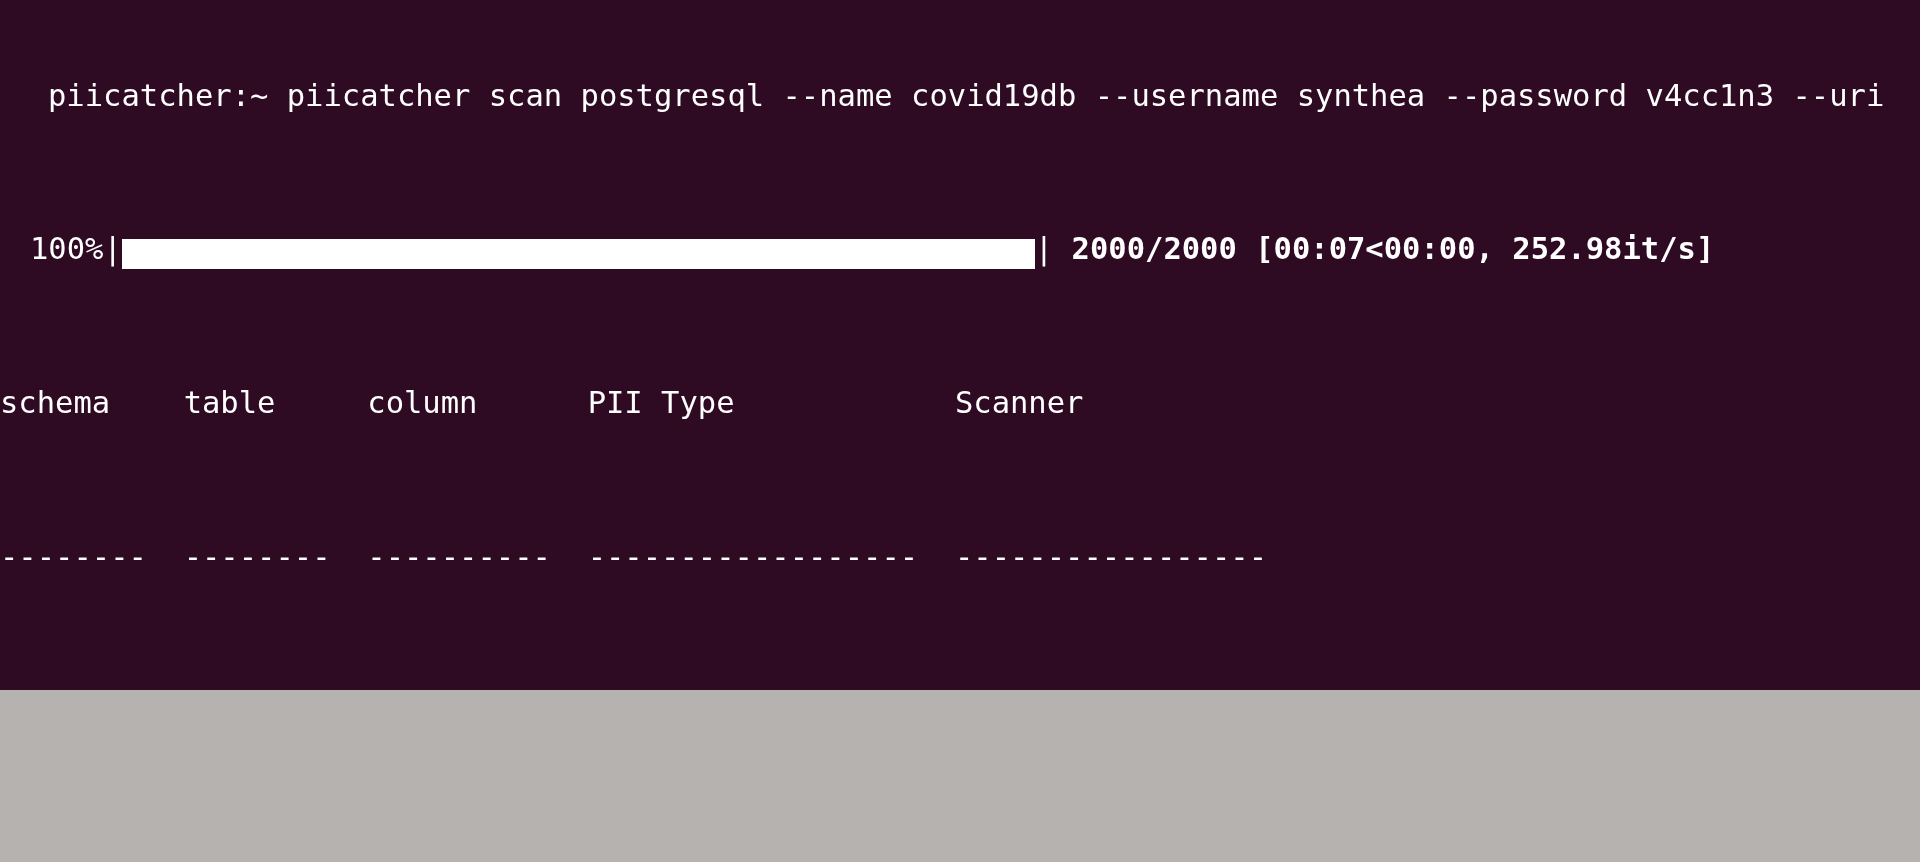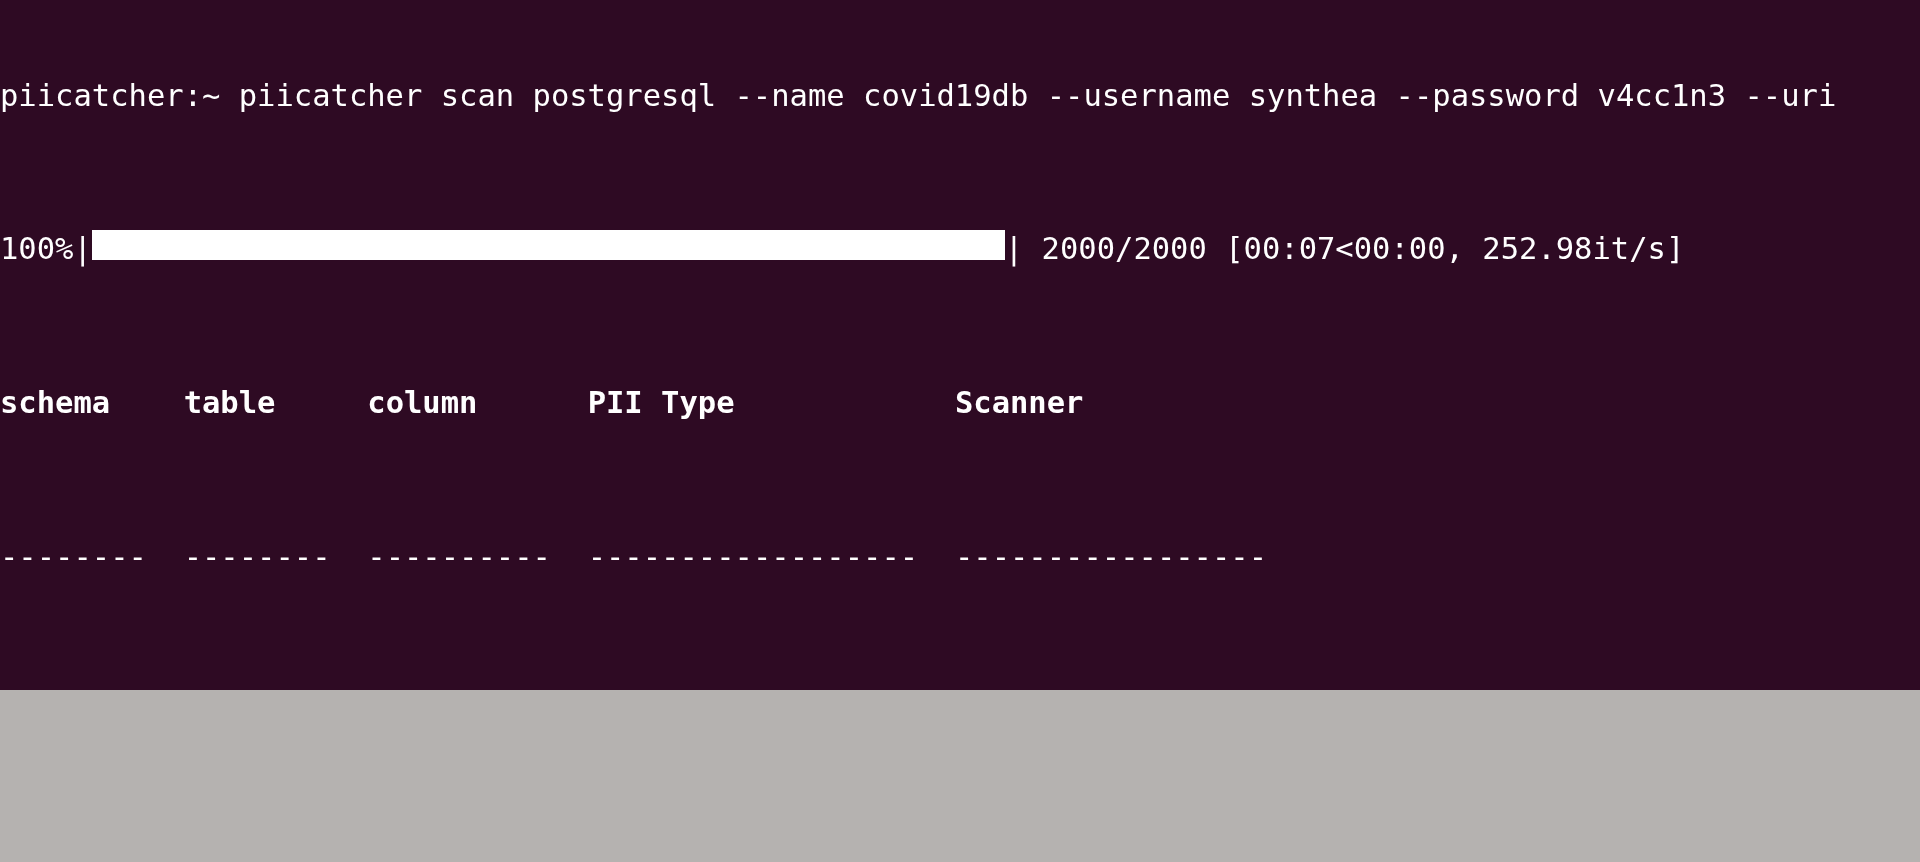"piicatcher:~ piicatcher scan postgresql" .cmdline { margin-left: none -> 48px }
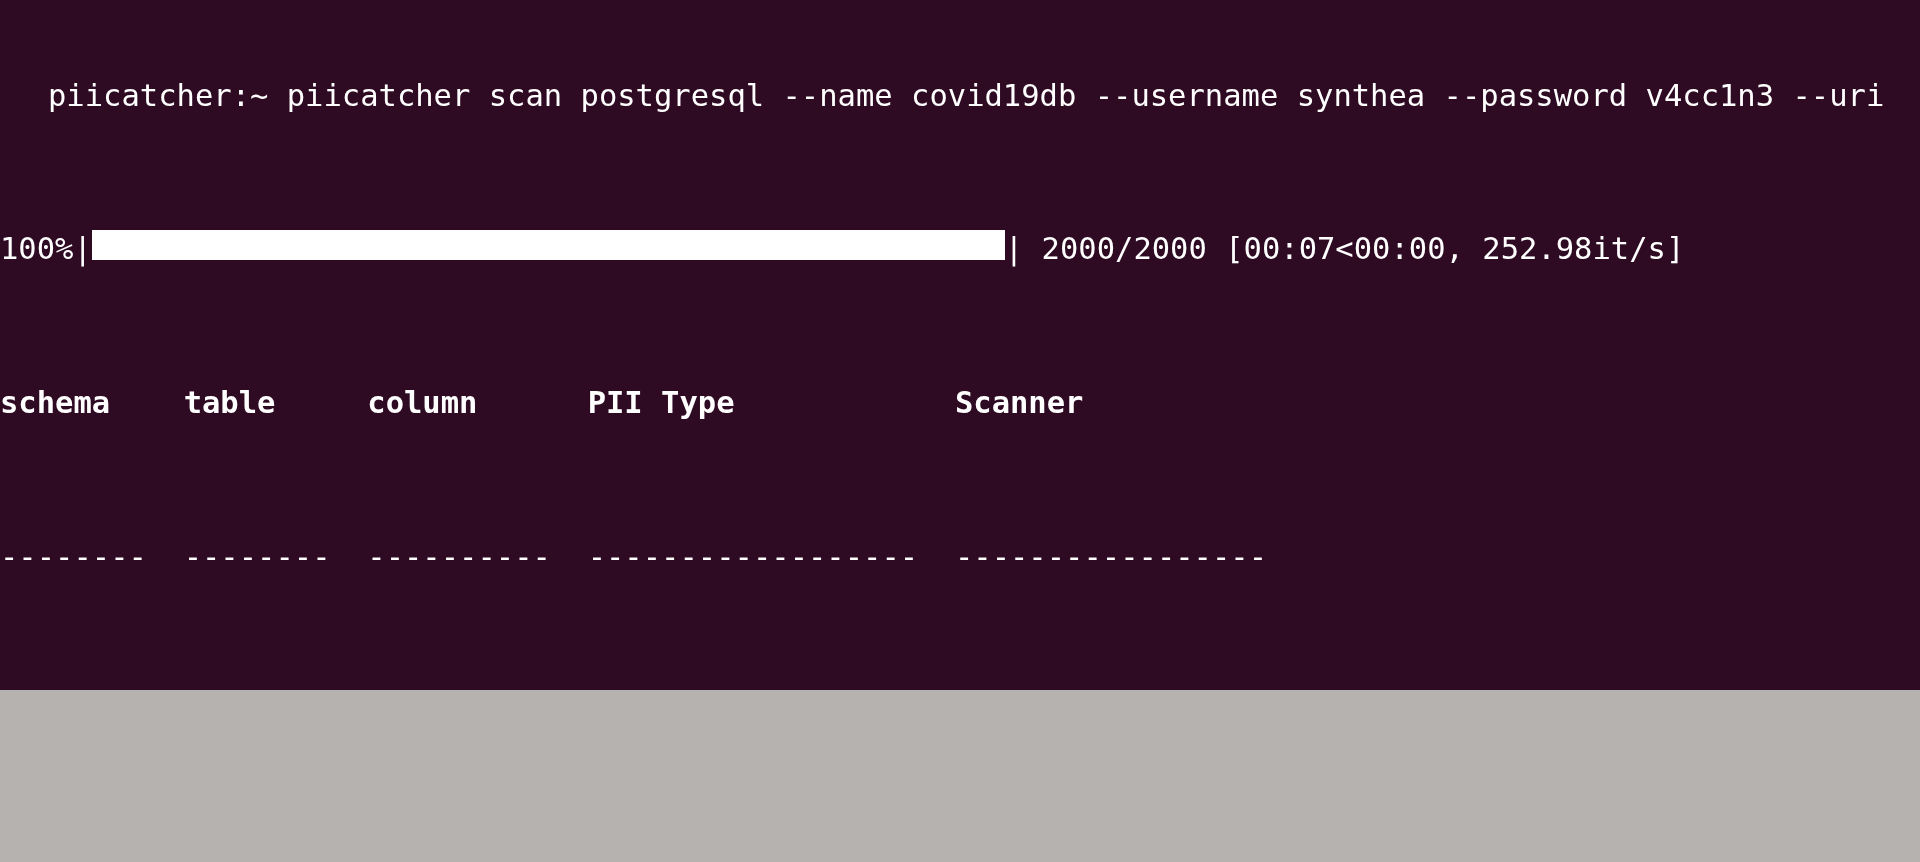"100%" .pbar-line { align-items: flex-start -> flex-end; padding-left: none -> 30px }
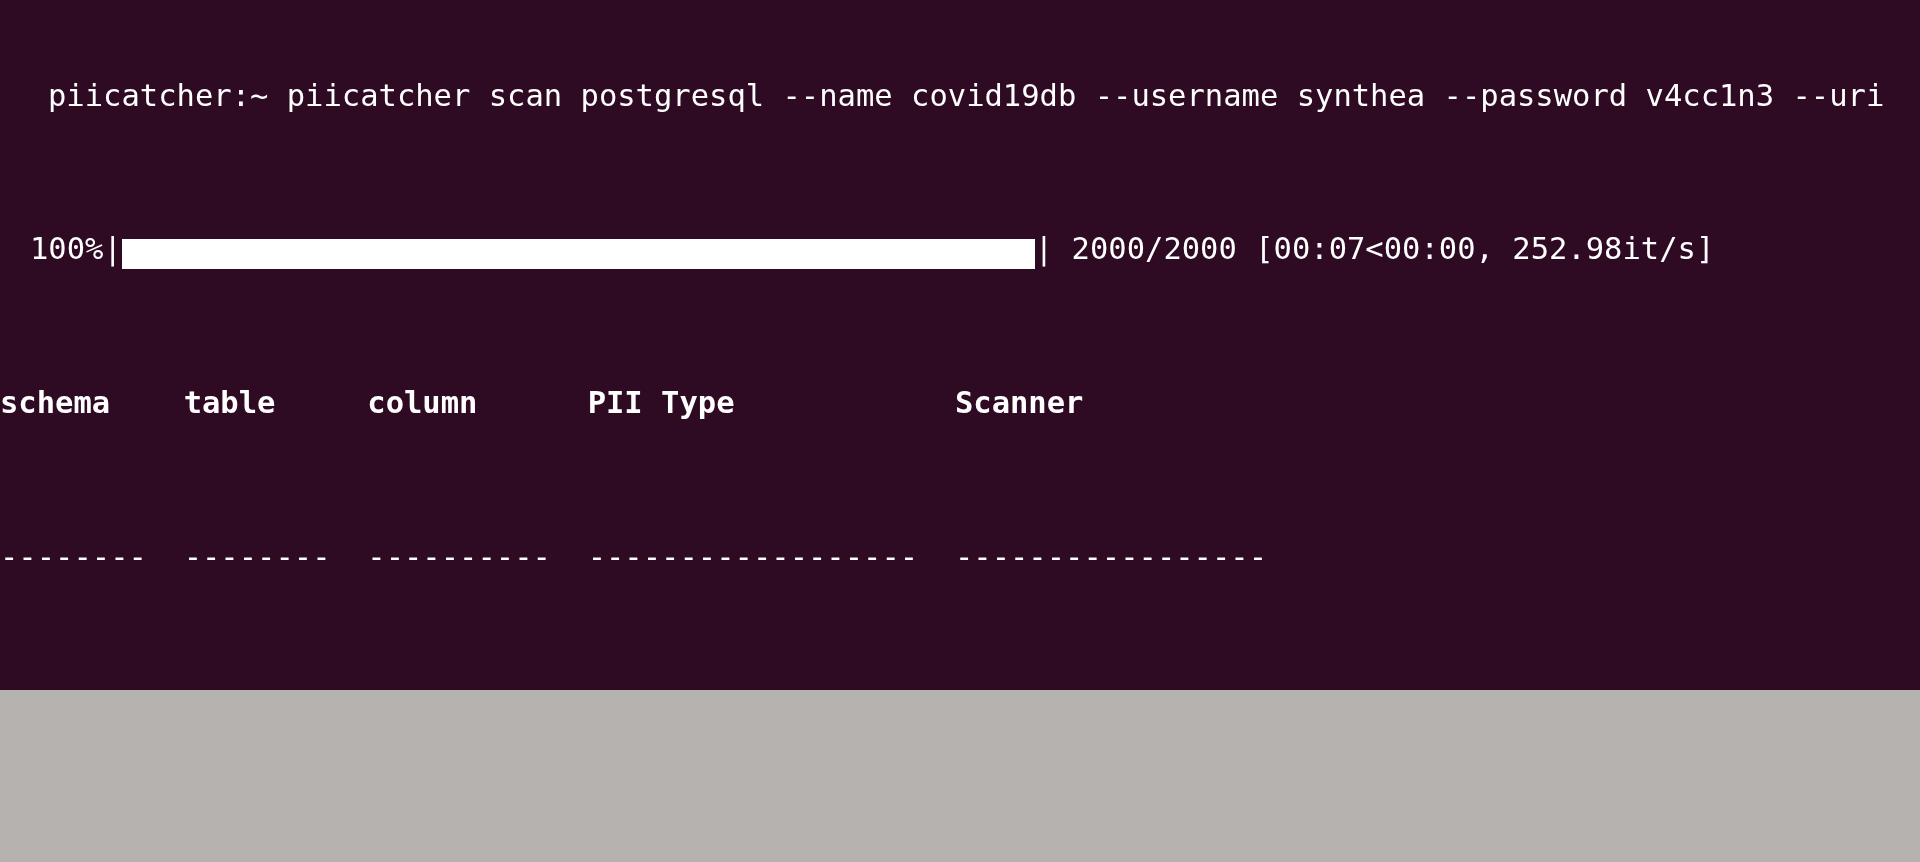"2000/2000 [00:07<00:00, 252.98it/s]" .pbar-stats { font-weight: none -> bold }
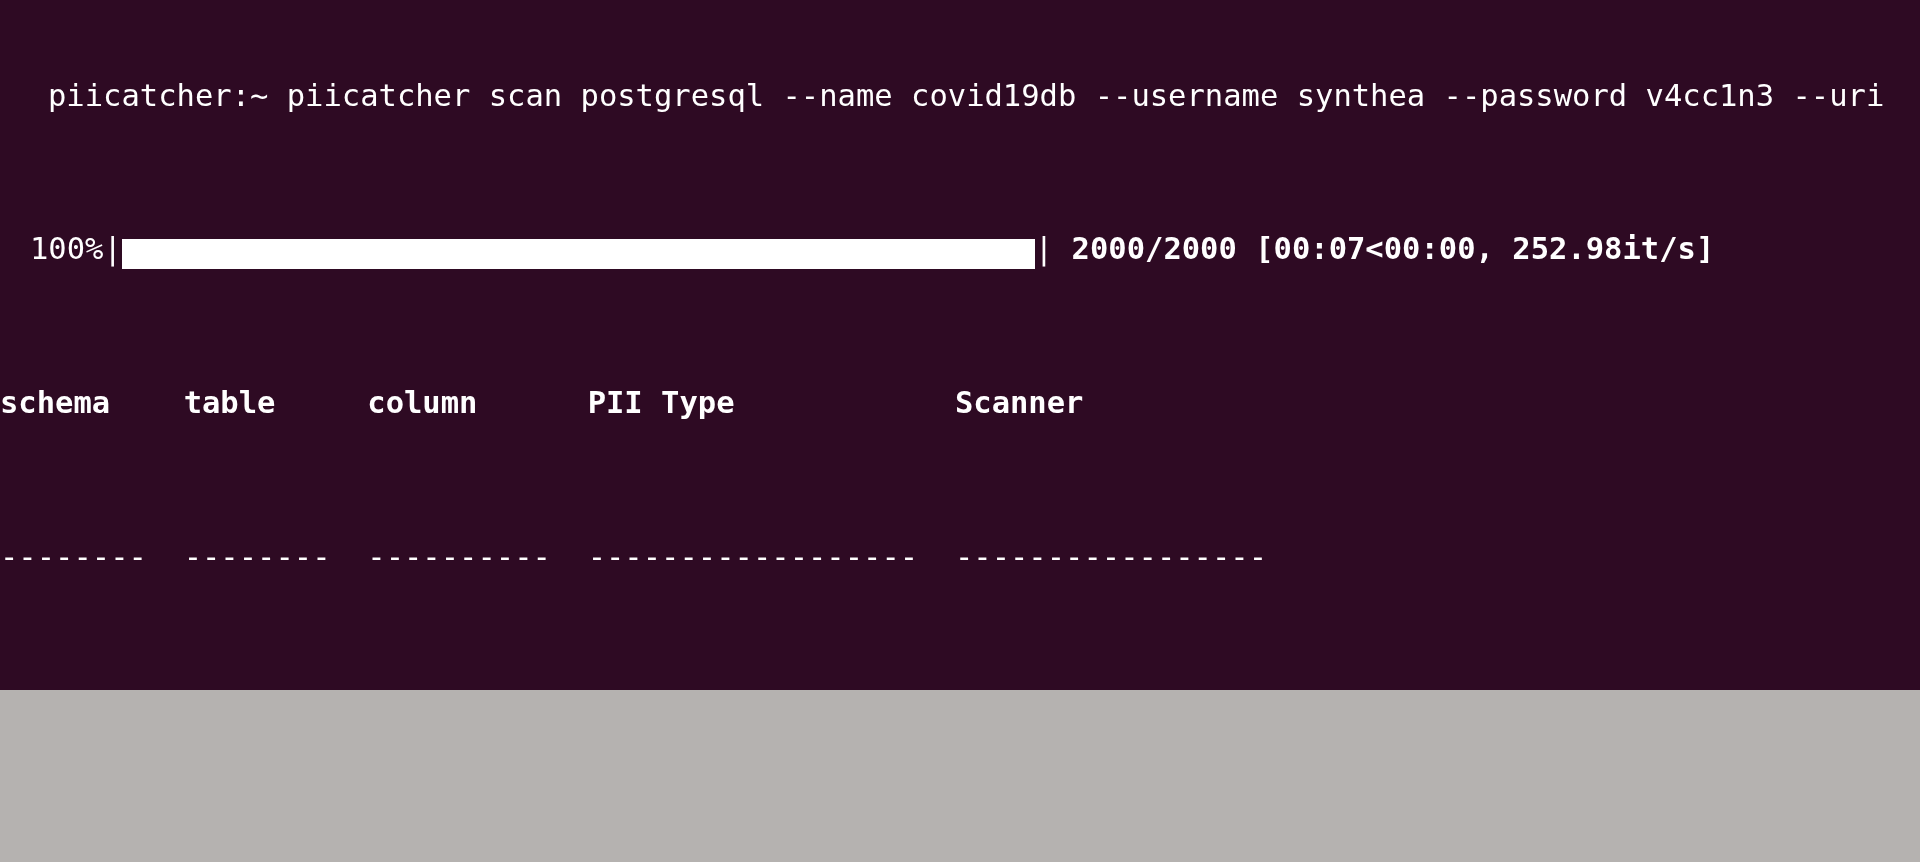"schema table column PII Type" .hdr { font-weight: bold -> none }
